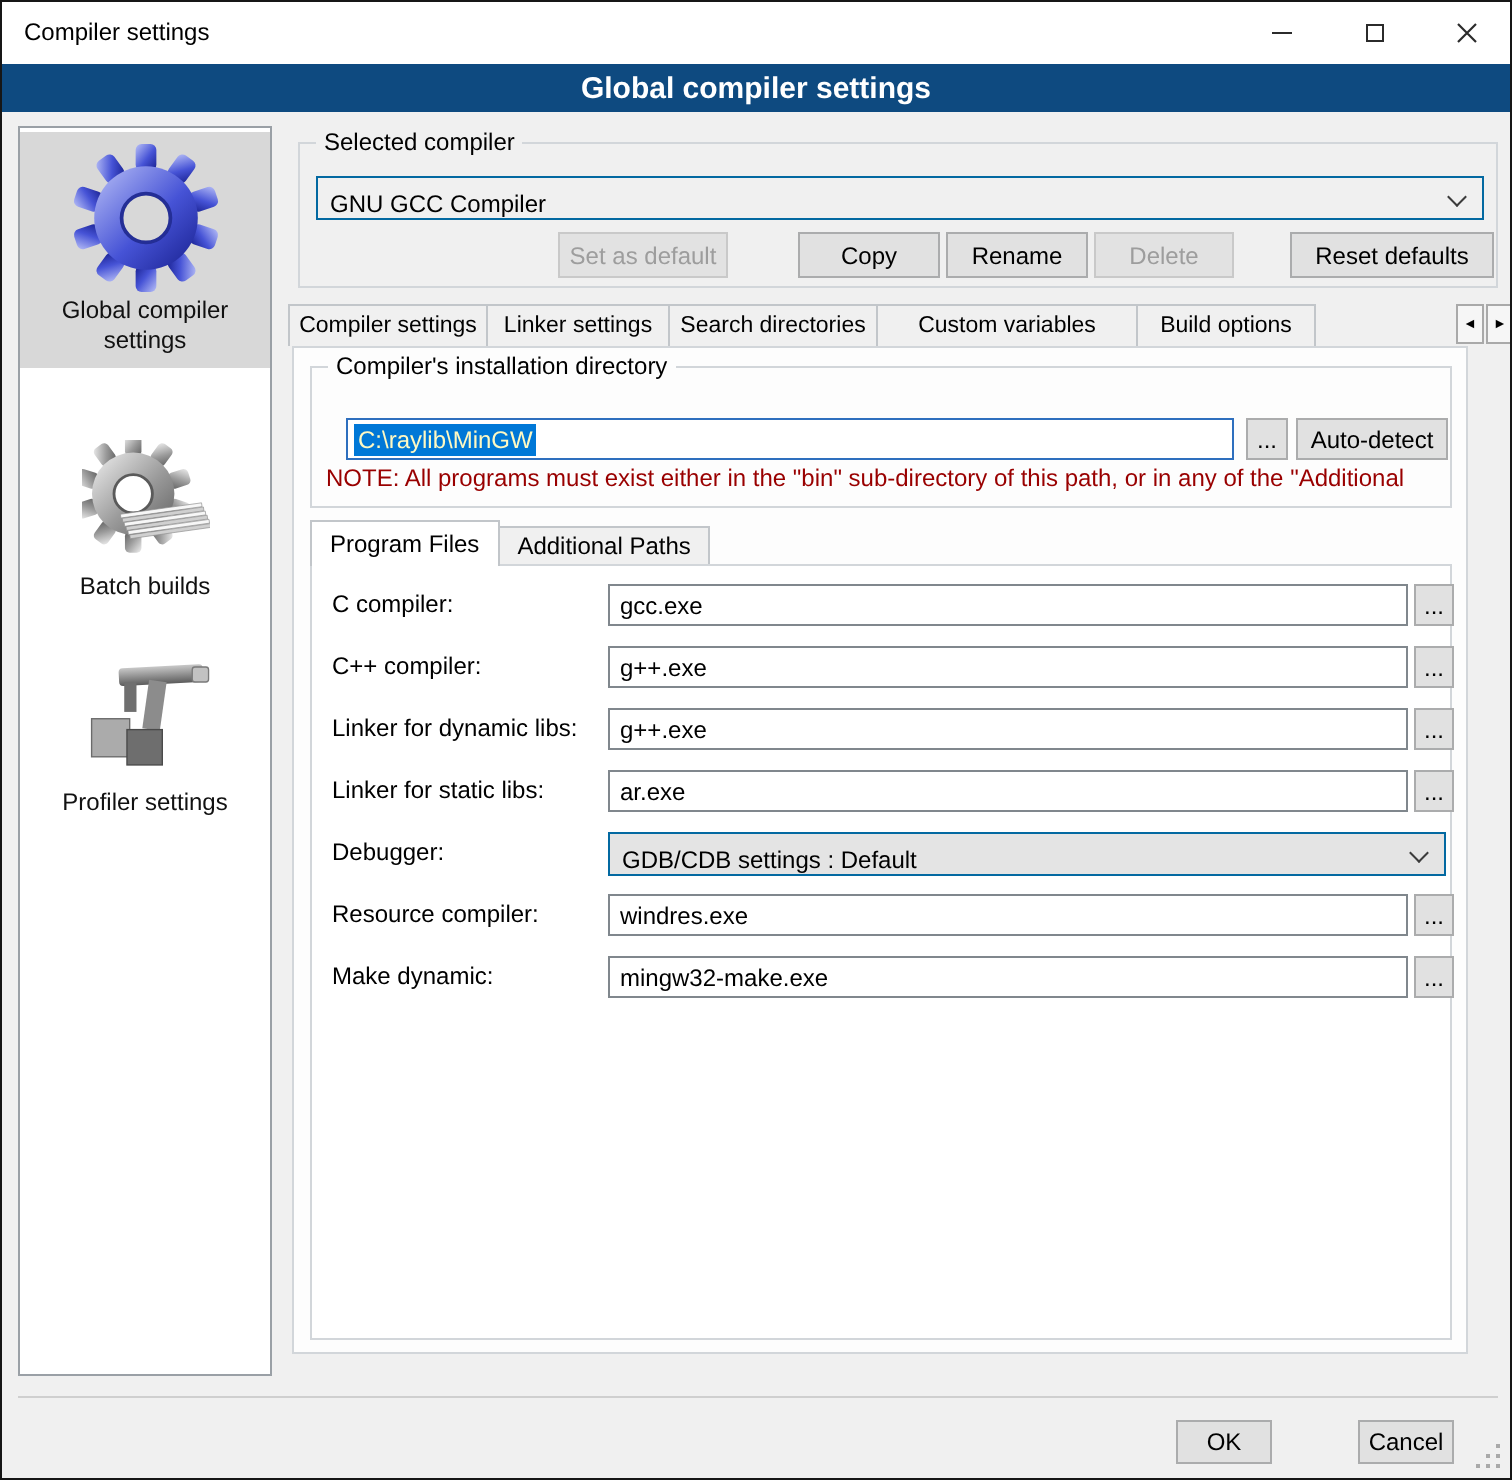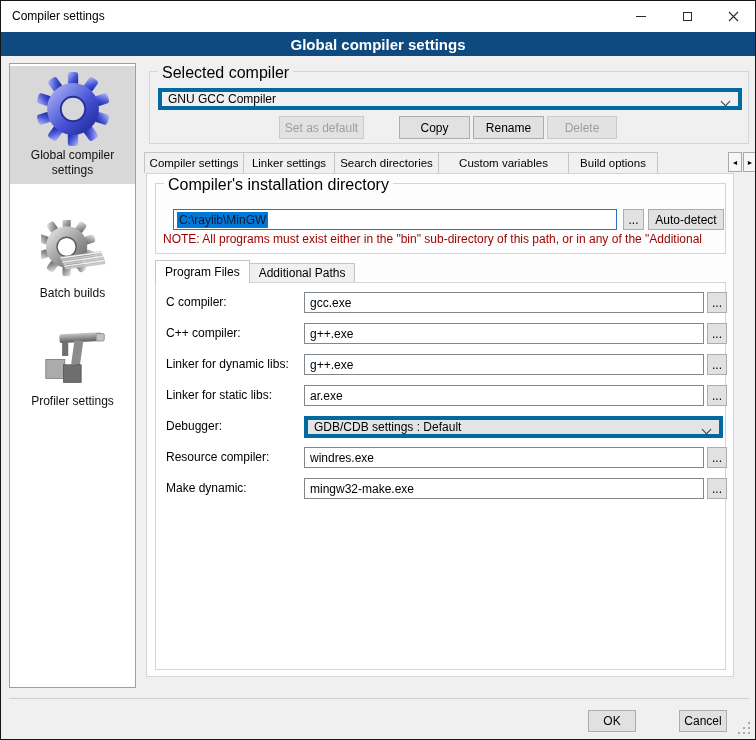"Selected compiler" .groupbox>.gb-label { font-size: 16px -> 12px }
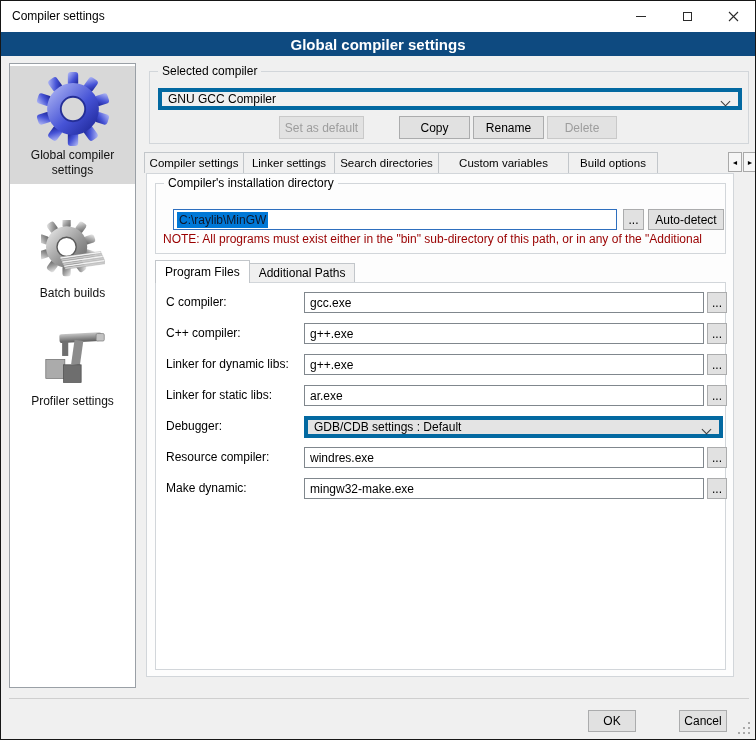"GNU GCC Compiler" .combo { border: 4px solid #0369a1 -> 1px solid #0369a1 }
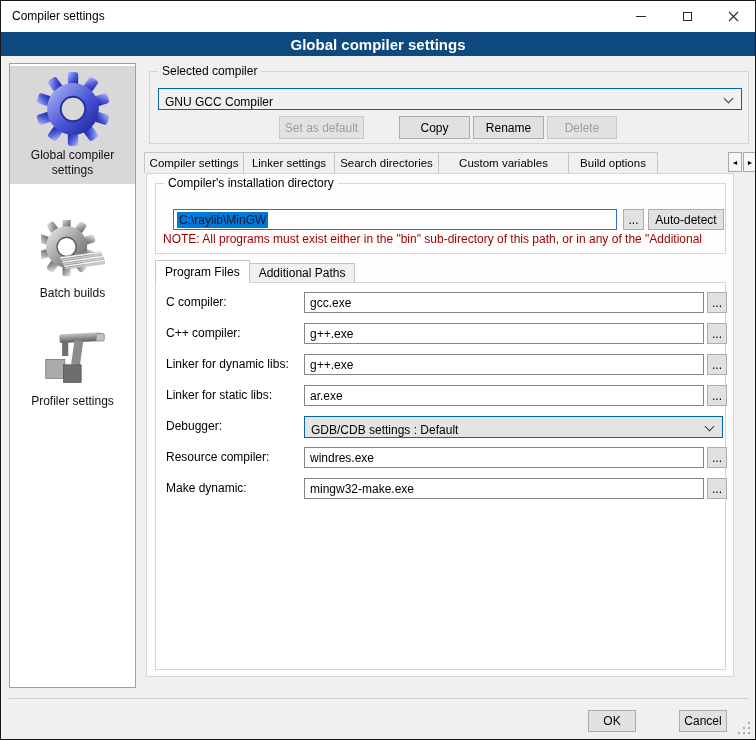"Reset defaults" button.btn { html: none -> <button>Reset defaults</button> }
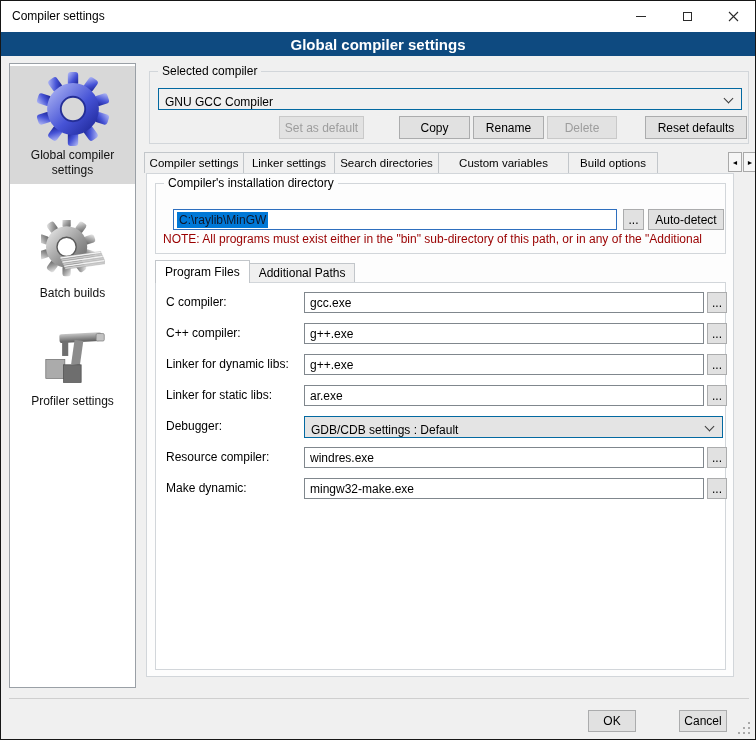"C:\raylib\MinGW" .path-input .sel { color: #0f172a -> #fef9c3 }
